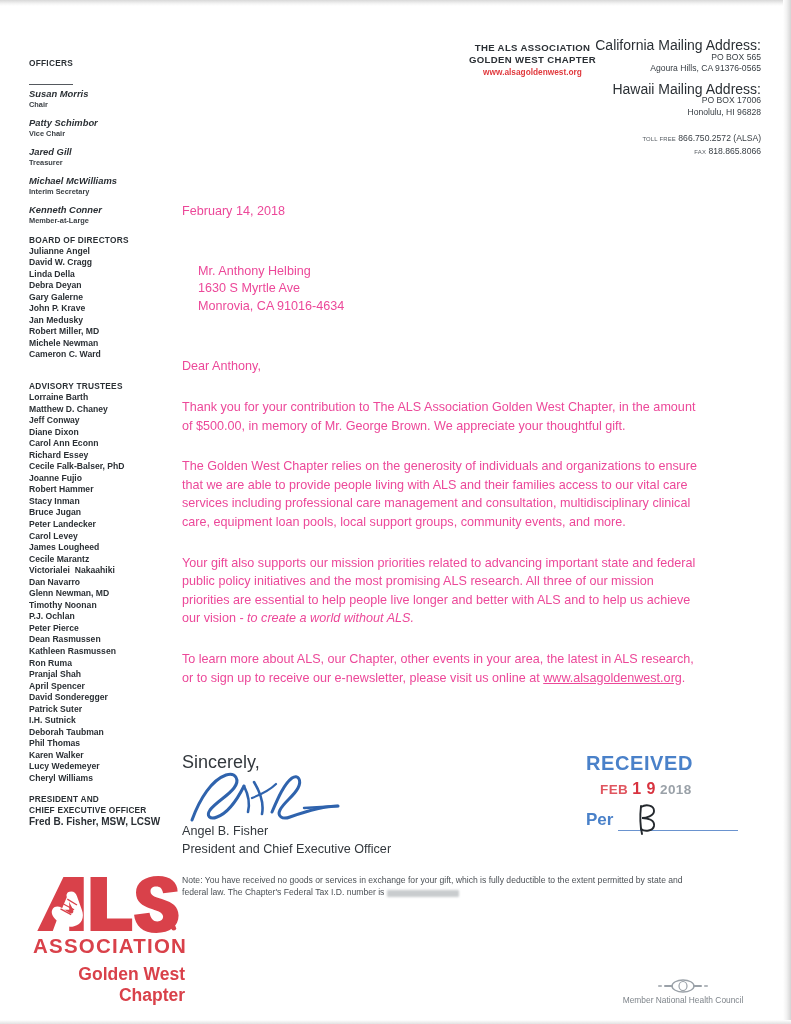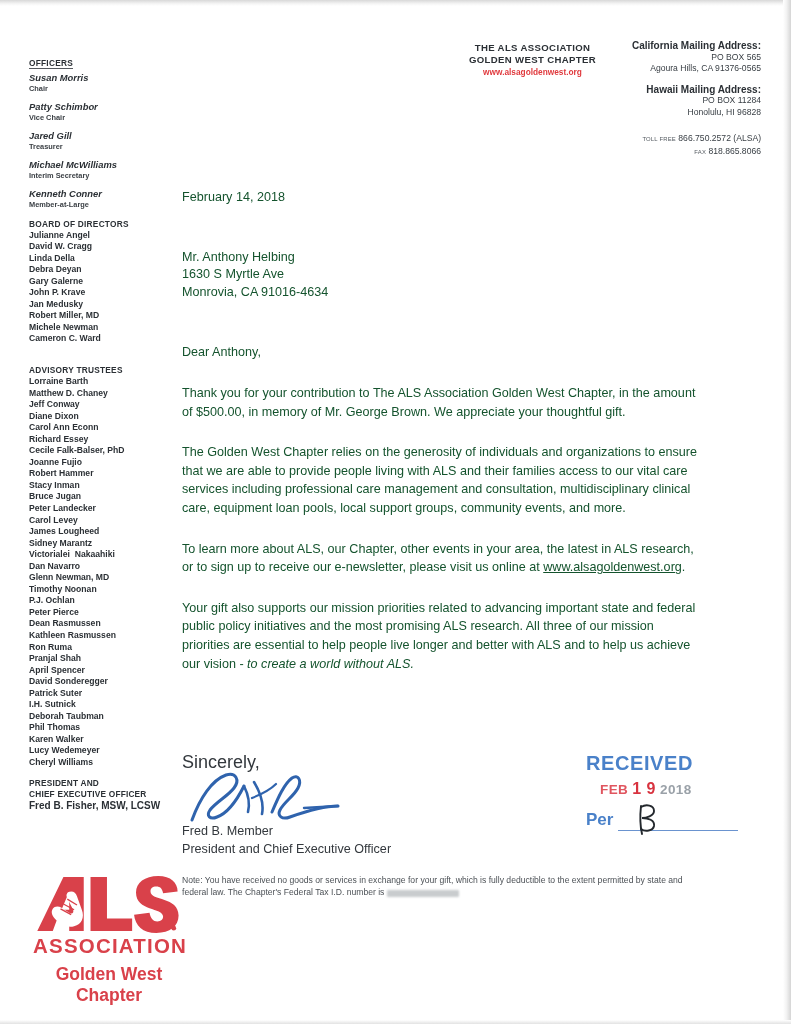"California Mailing Address:" .addr-title { font-size: 10px -> 14px; font-weight: bold -> normal }
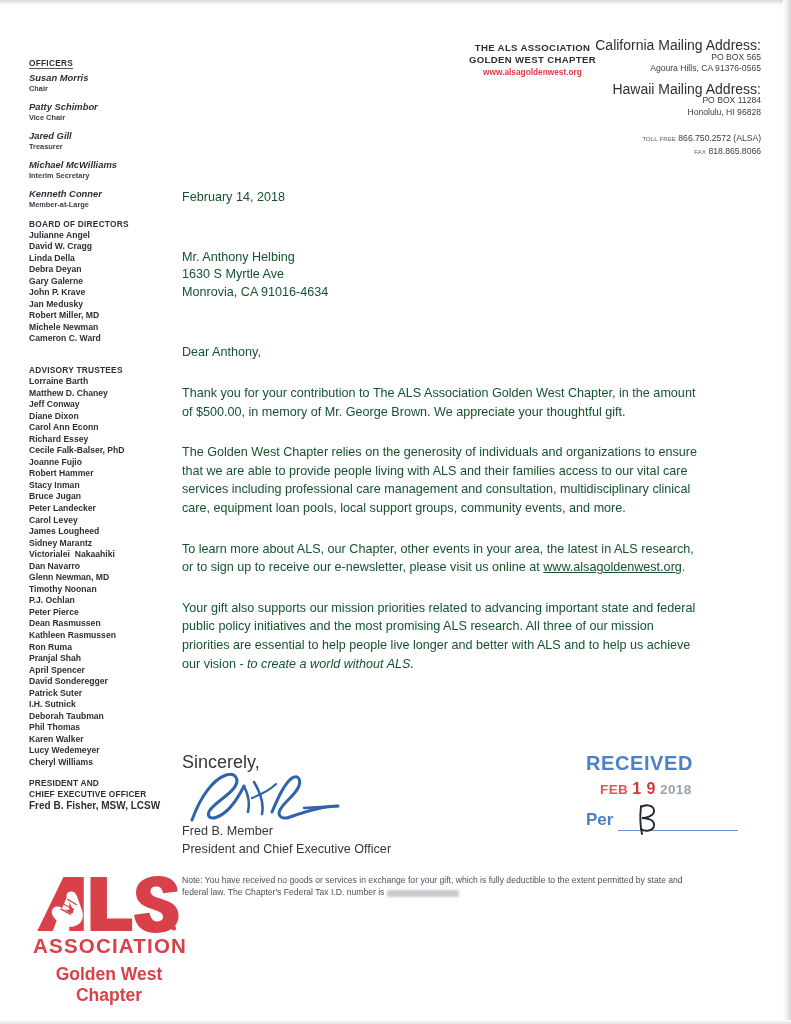"OFFICERS" .mh-heading.underline { padding-bottom: 0px -> 16px }
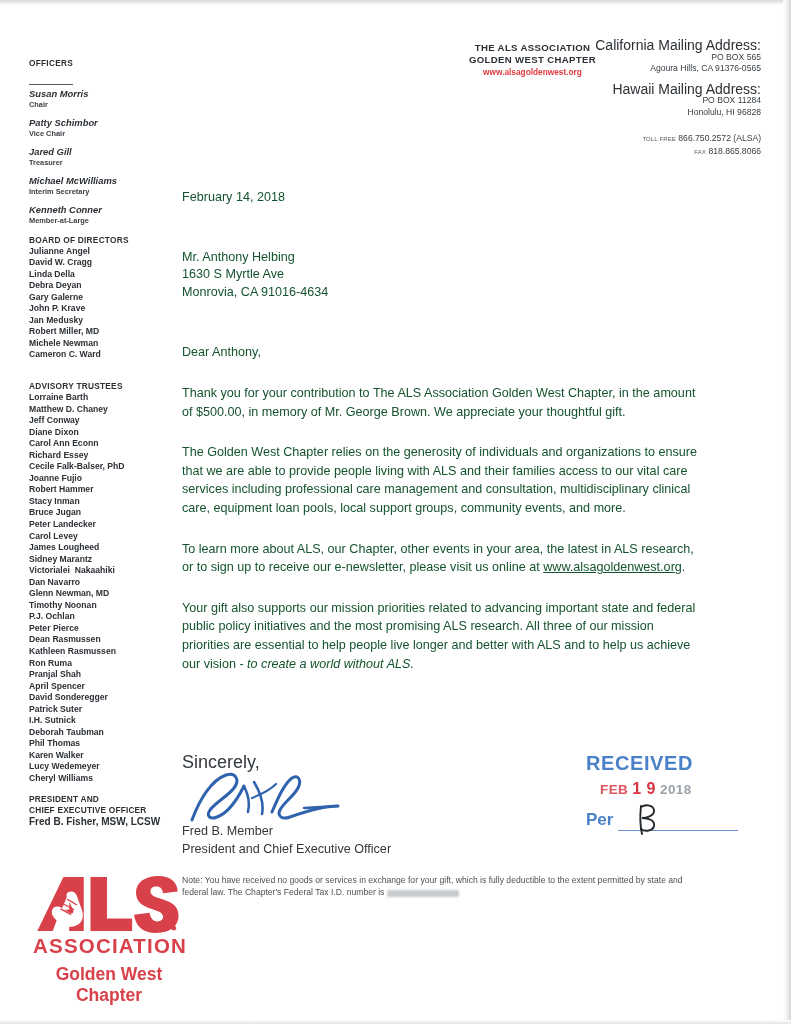"PO BOX 11284" div.addr-line { text: 11284 -> 17006 }
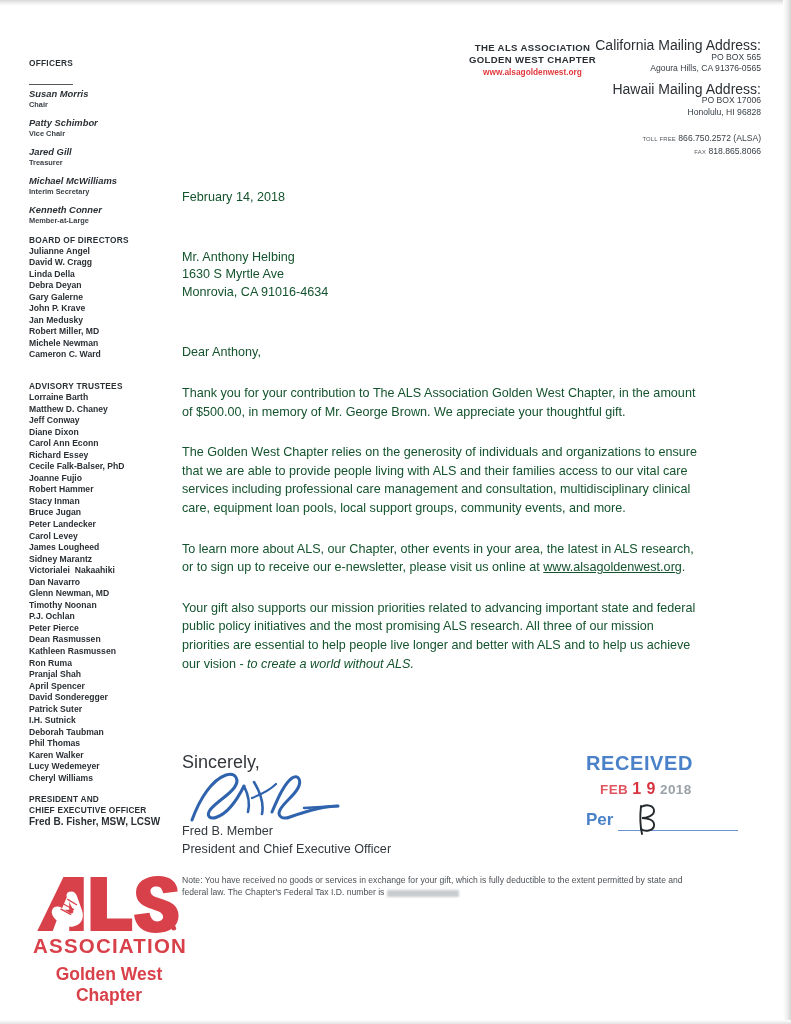"February 14, 2018" .letter { color: #14532d -> #ec4899; top: 188px -> 202px }
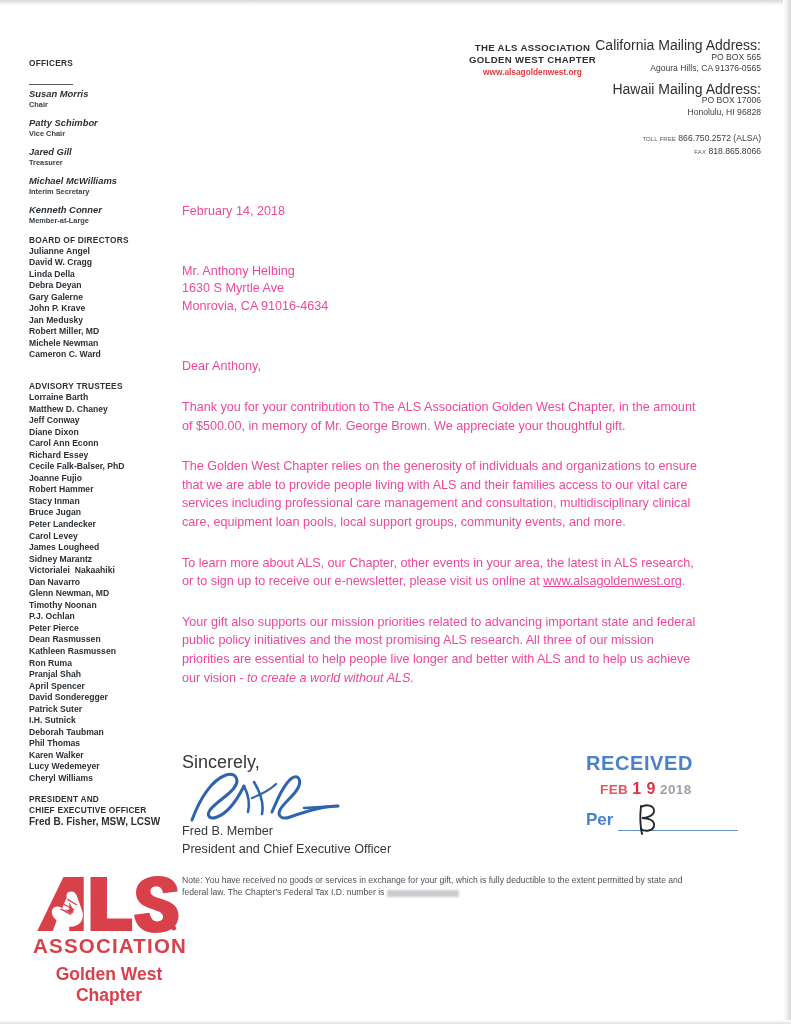"Mr. Anthony Helbing" .recipient div { margin-left: none -> 16px }
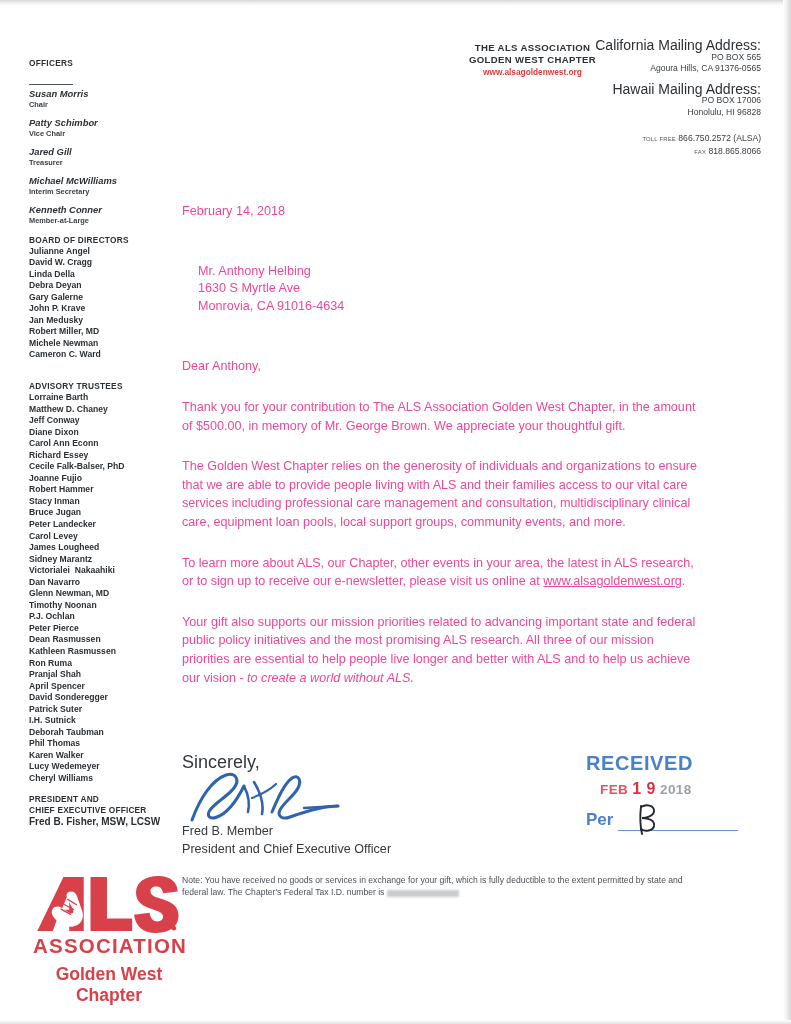"Sidney Marantz" div.mh-list-item { text: Sidney -> Cecile }
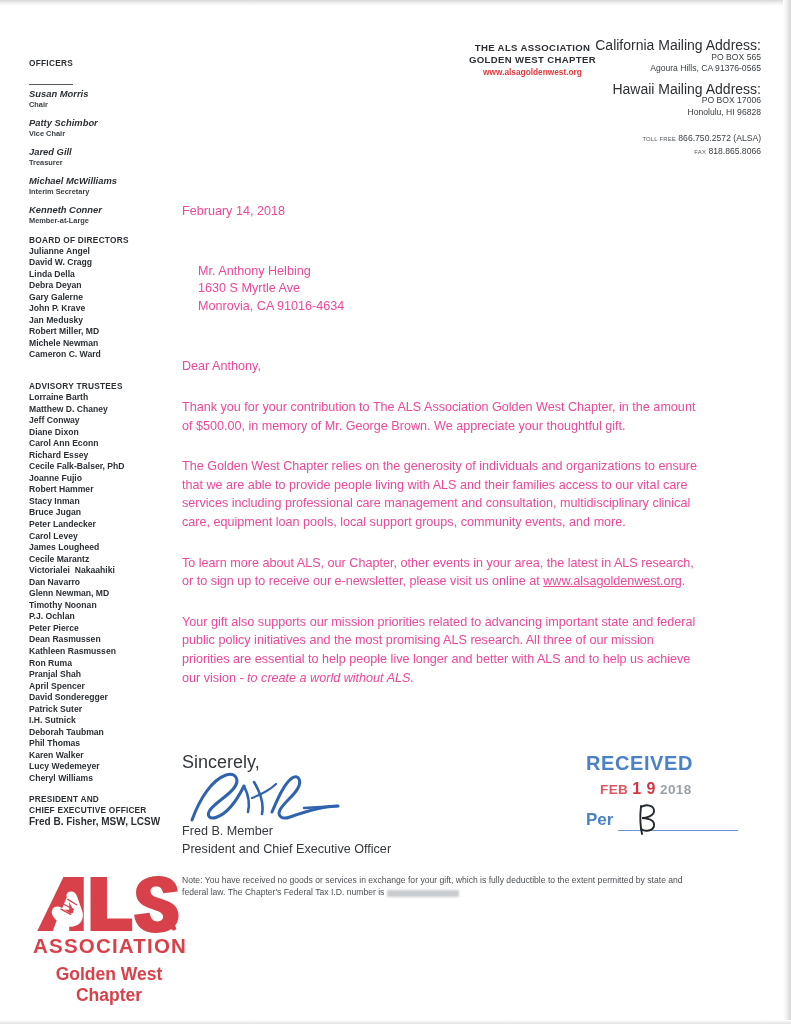"To learn more about ALS," div.para { order: before "Your gift also supports our" -> after "Your gift also supports our" }
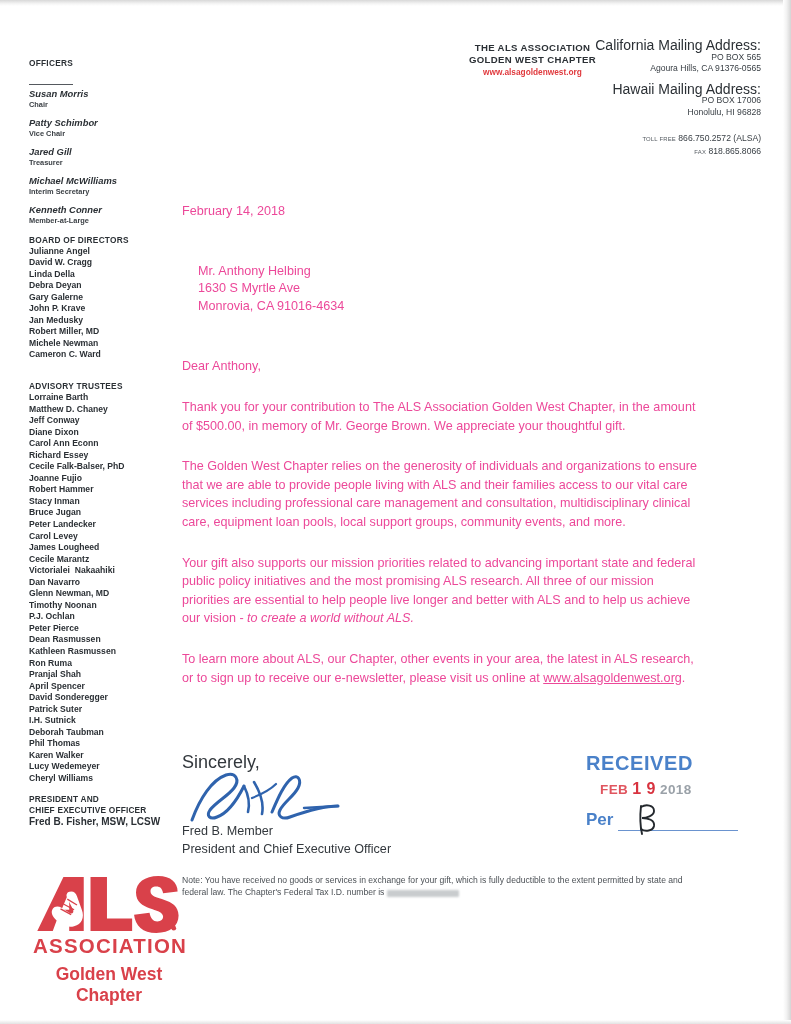"Fred B. Member" div { text: Fred B. Member -> Angel B. Fisher }
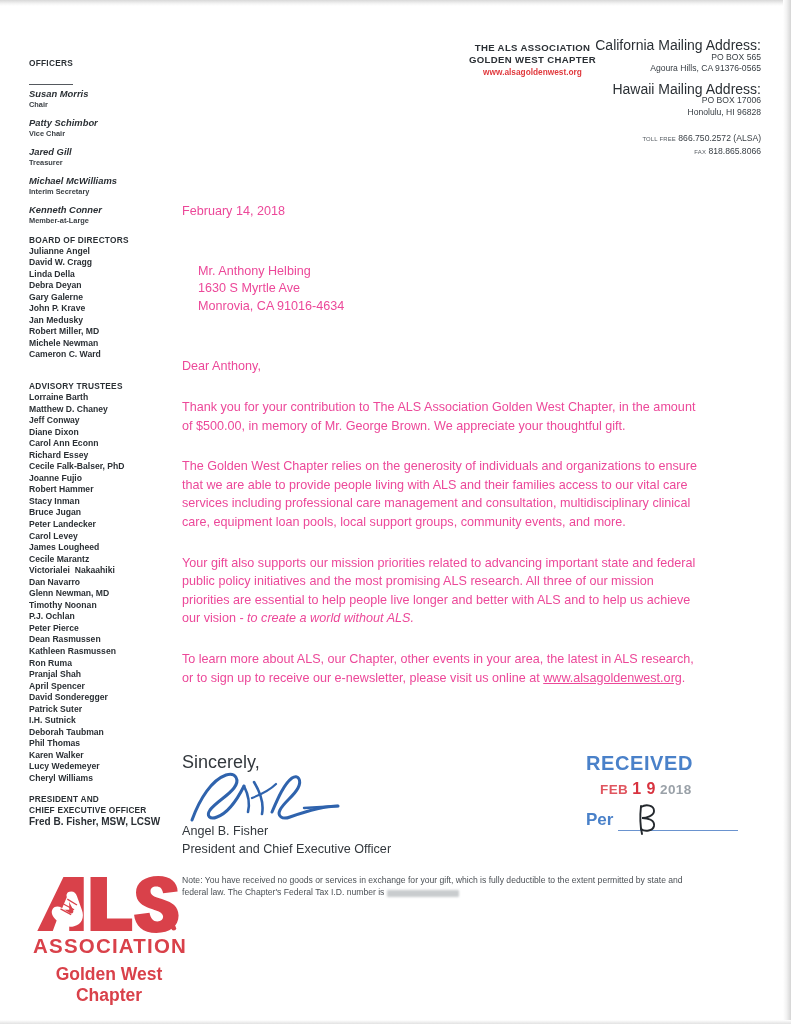"Golden West" .logo-chapter { text-align: center -> right }
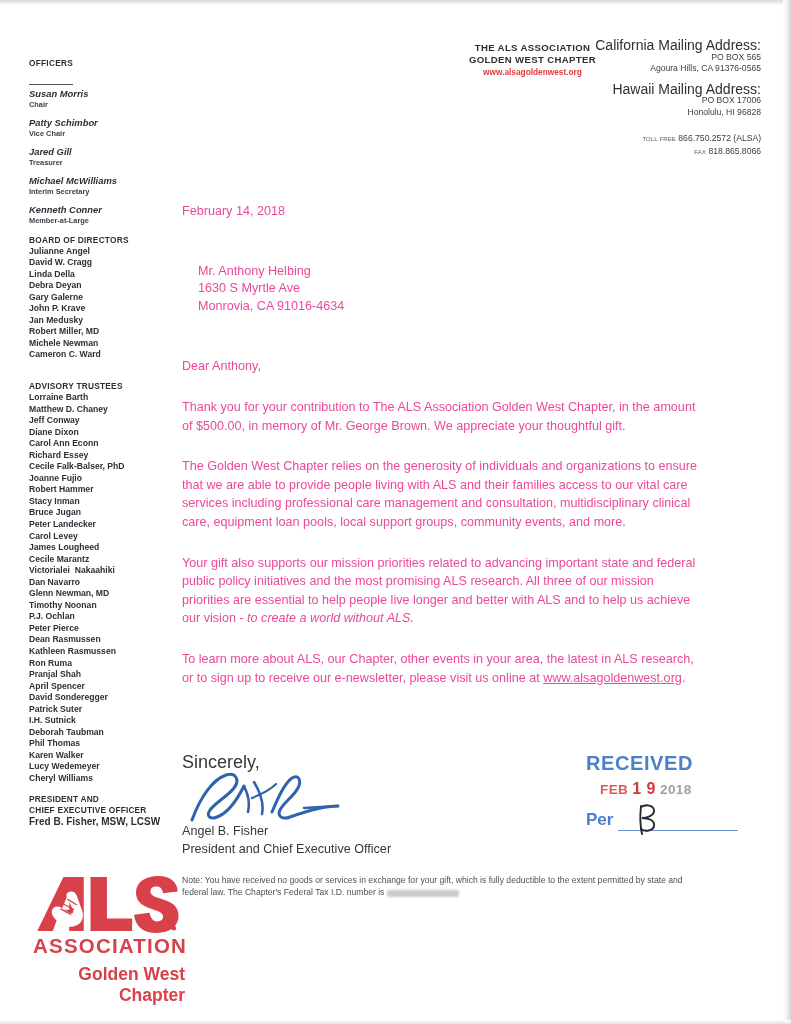"Member National Health Council" div.footer-right { html: none -> <div> <svg> <g> <ellipse></ellipse> <ellipse></ellipse> <rect></rect> <rect></rect> <rect></rect> <rect></rect> </g> </svg> <div>Member National Health Council</div> </div> }
